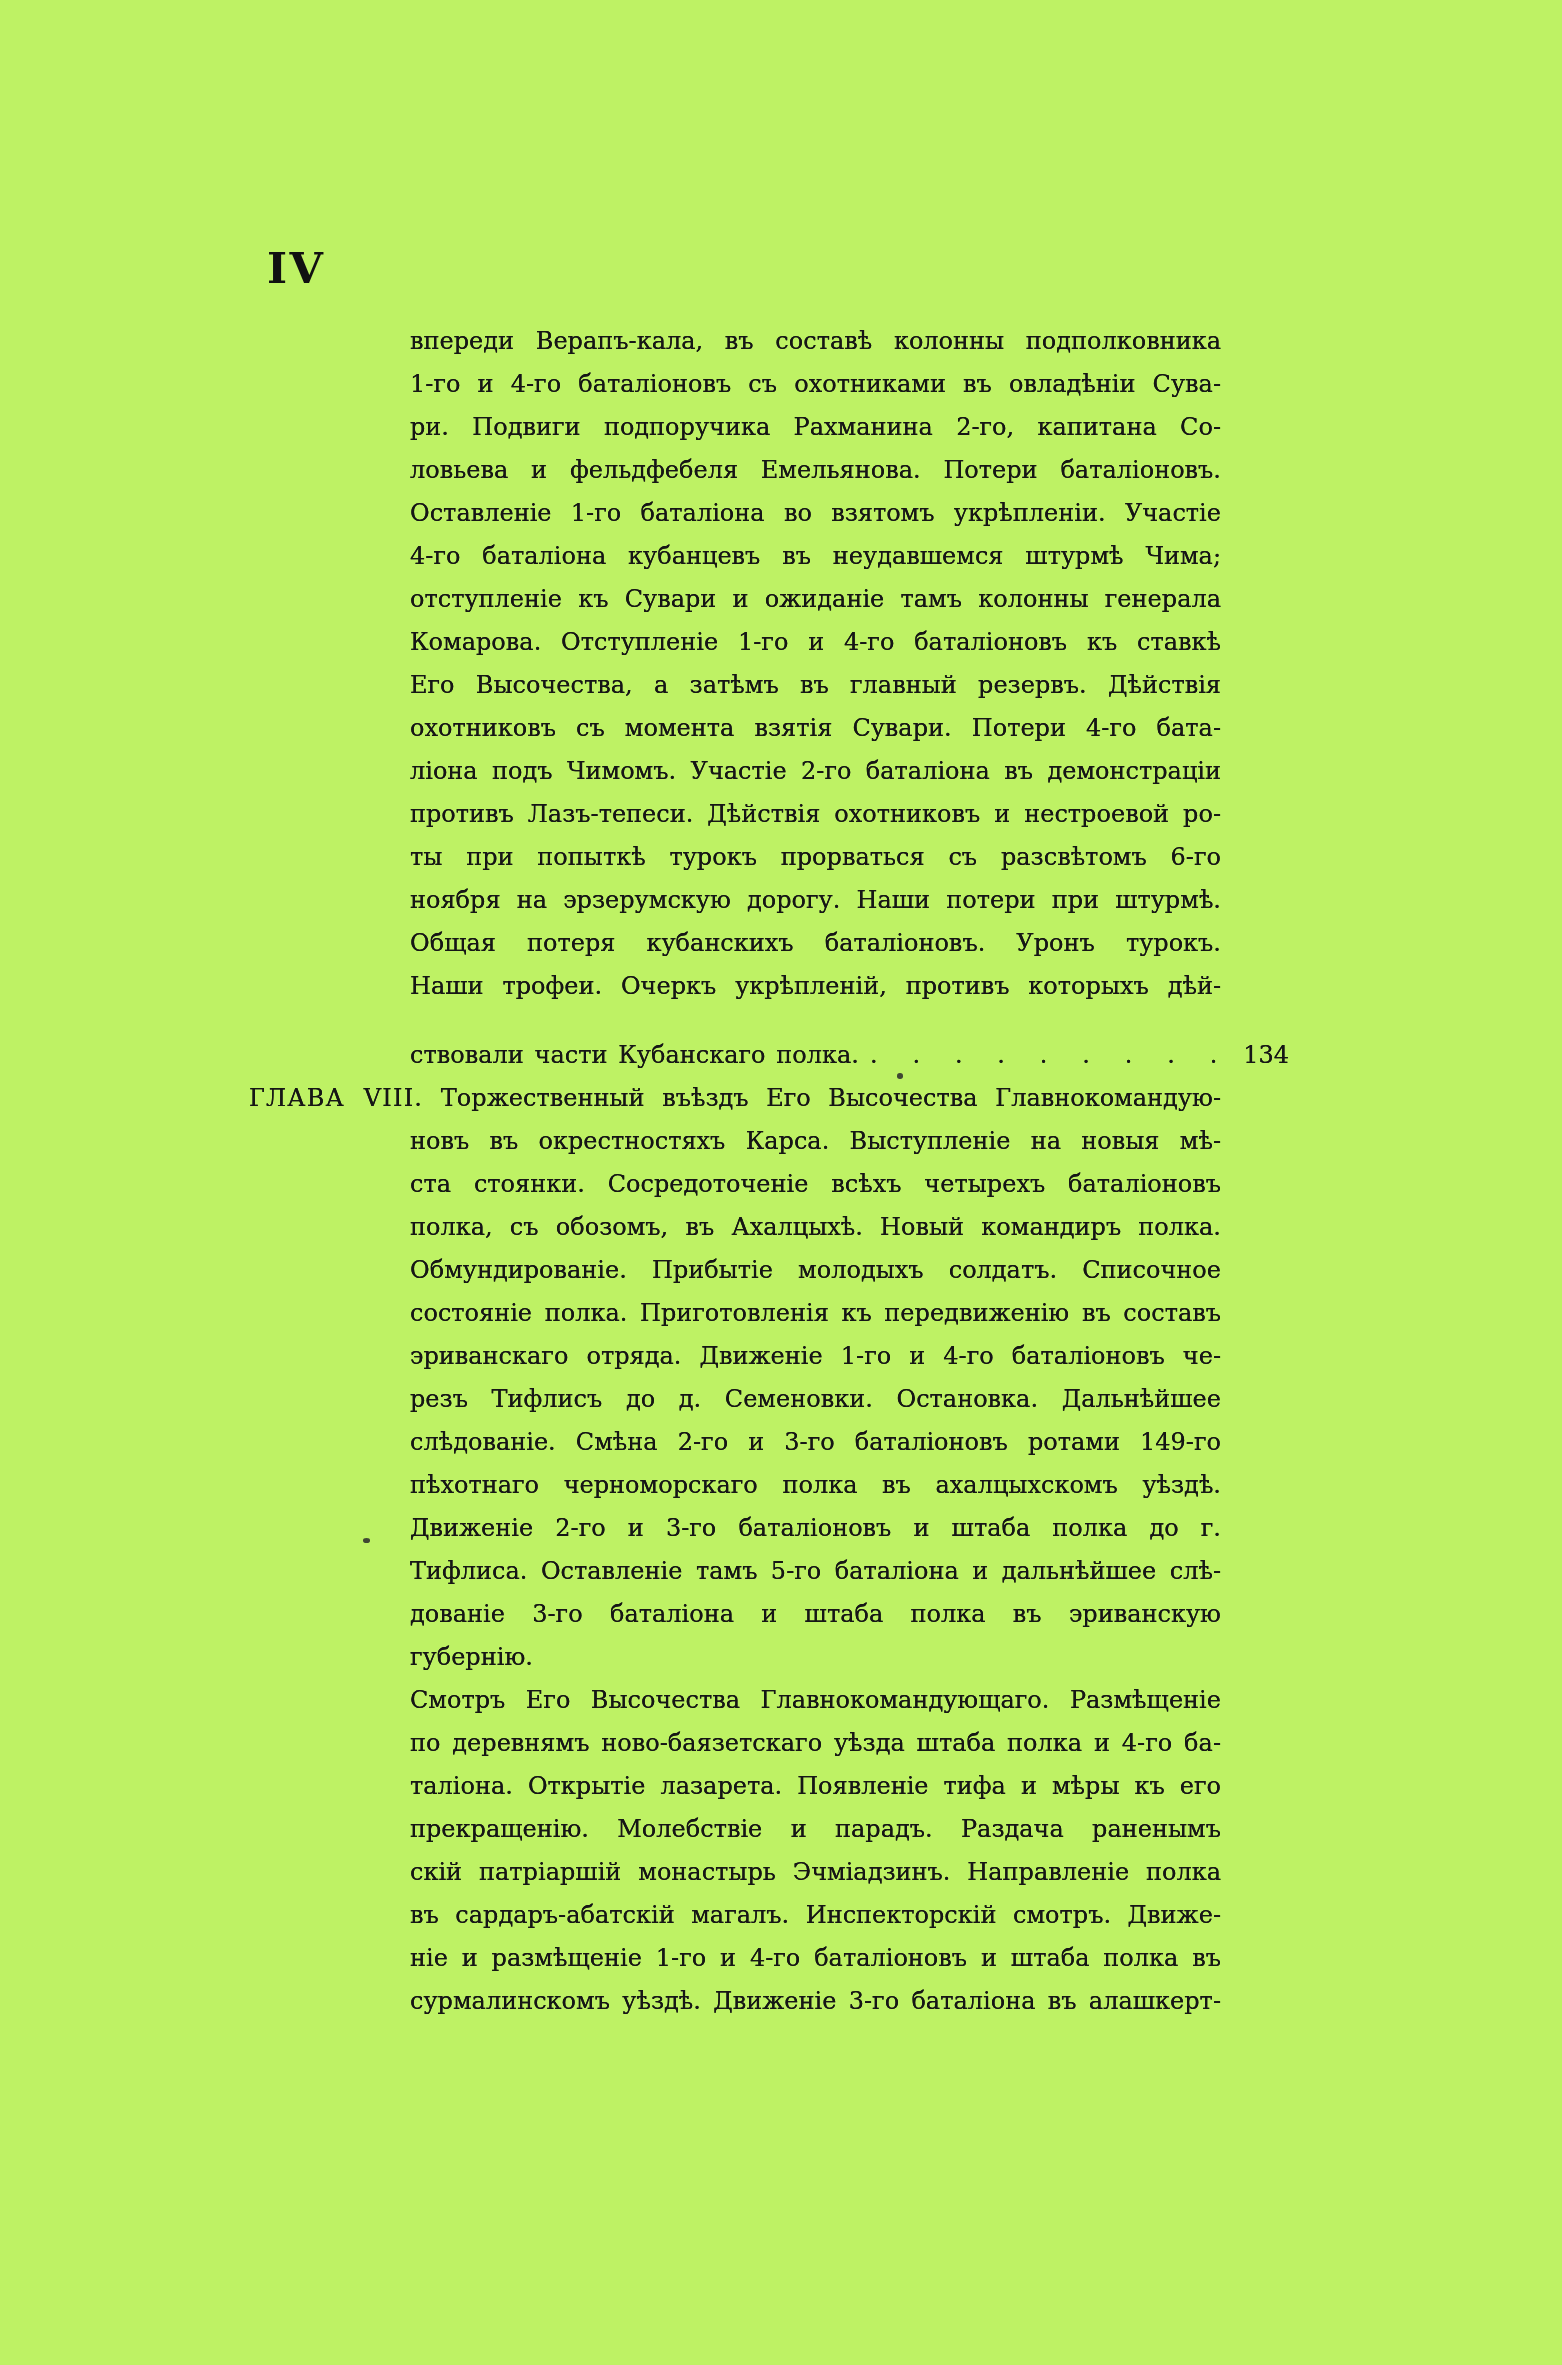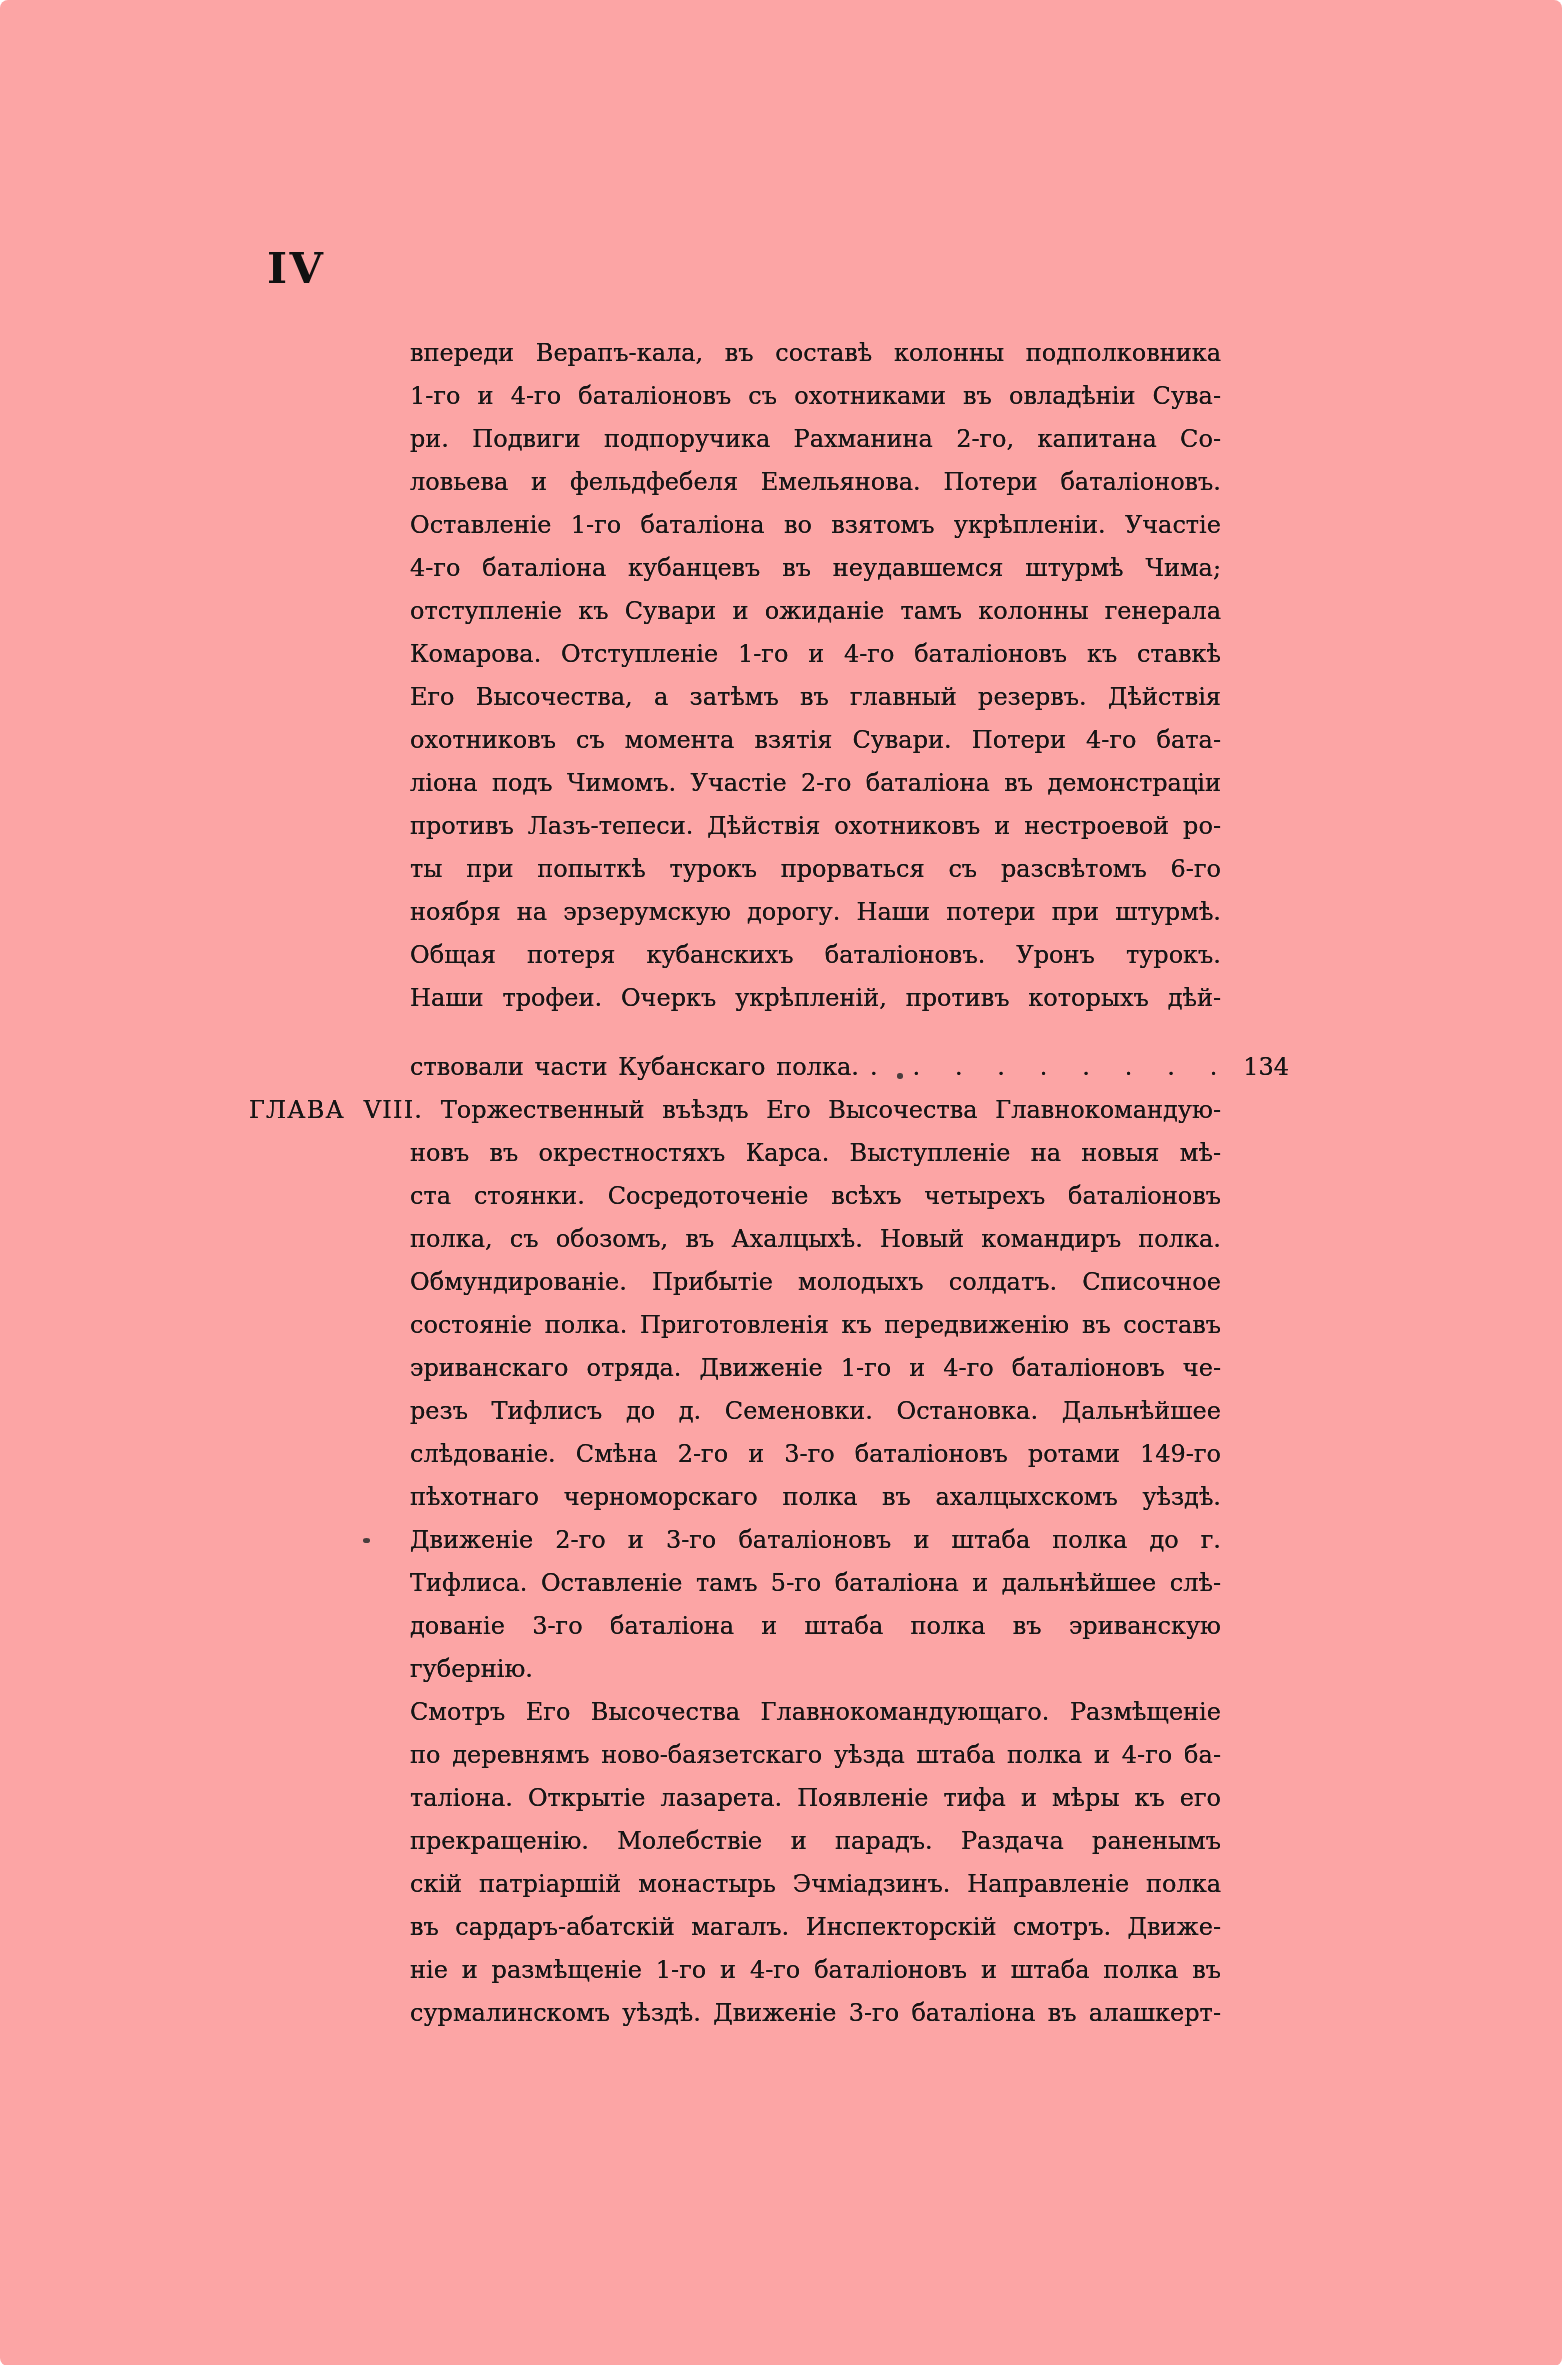"IV" .page { background: #fca5a5 -> #bef264; border-radius: 8px -> none }
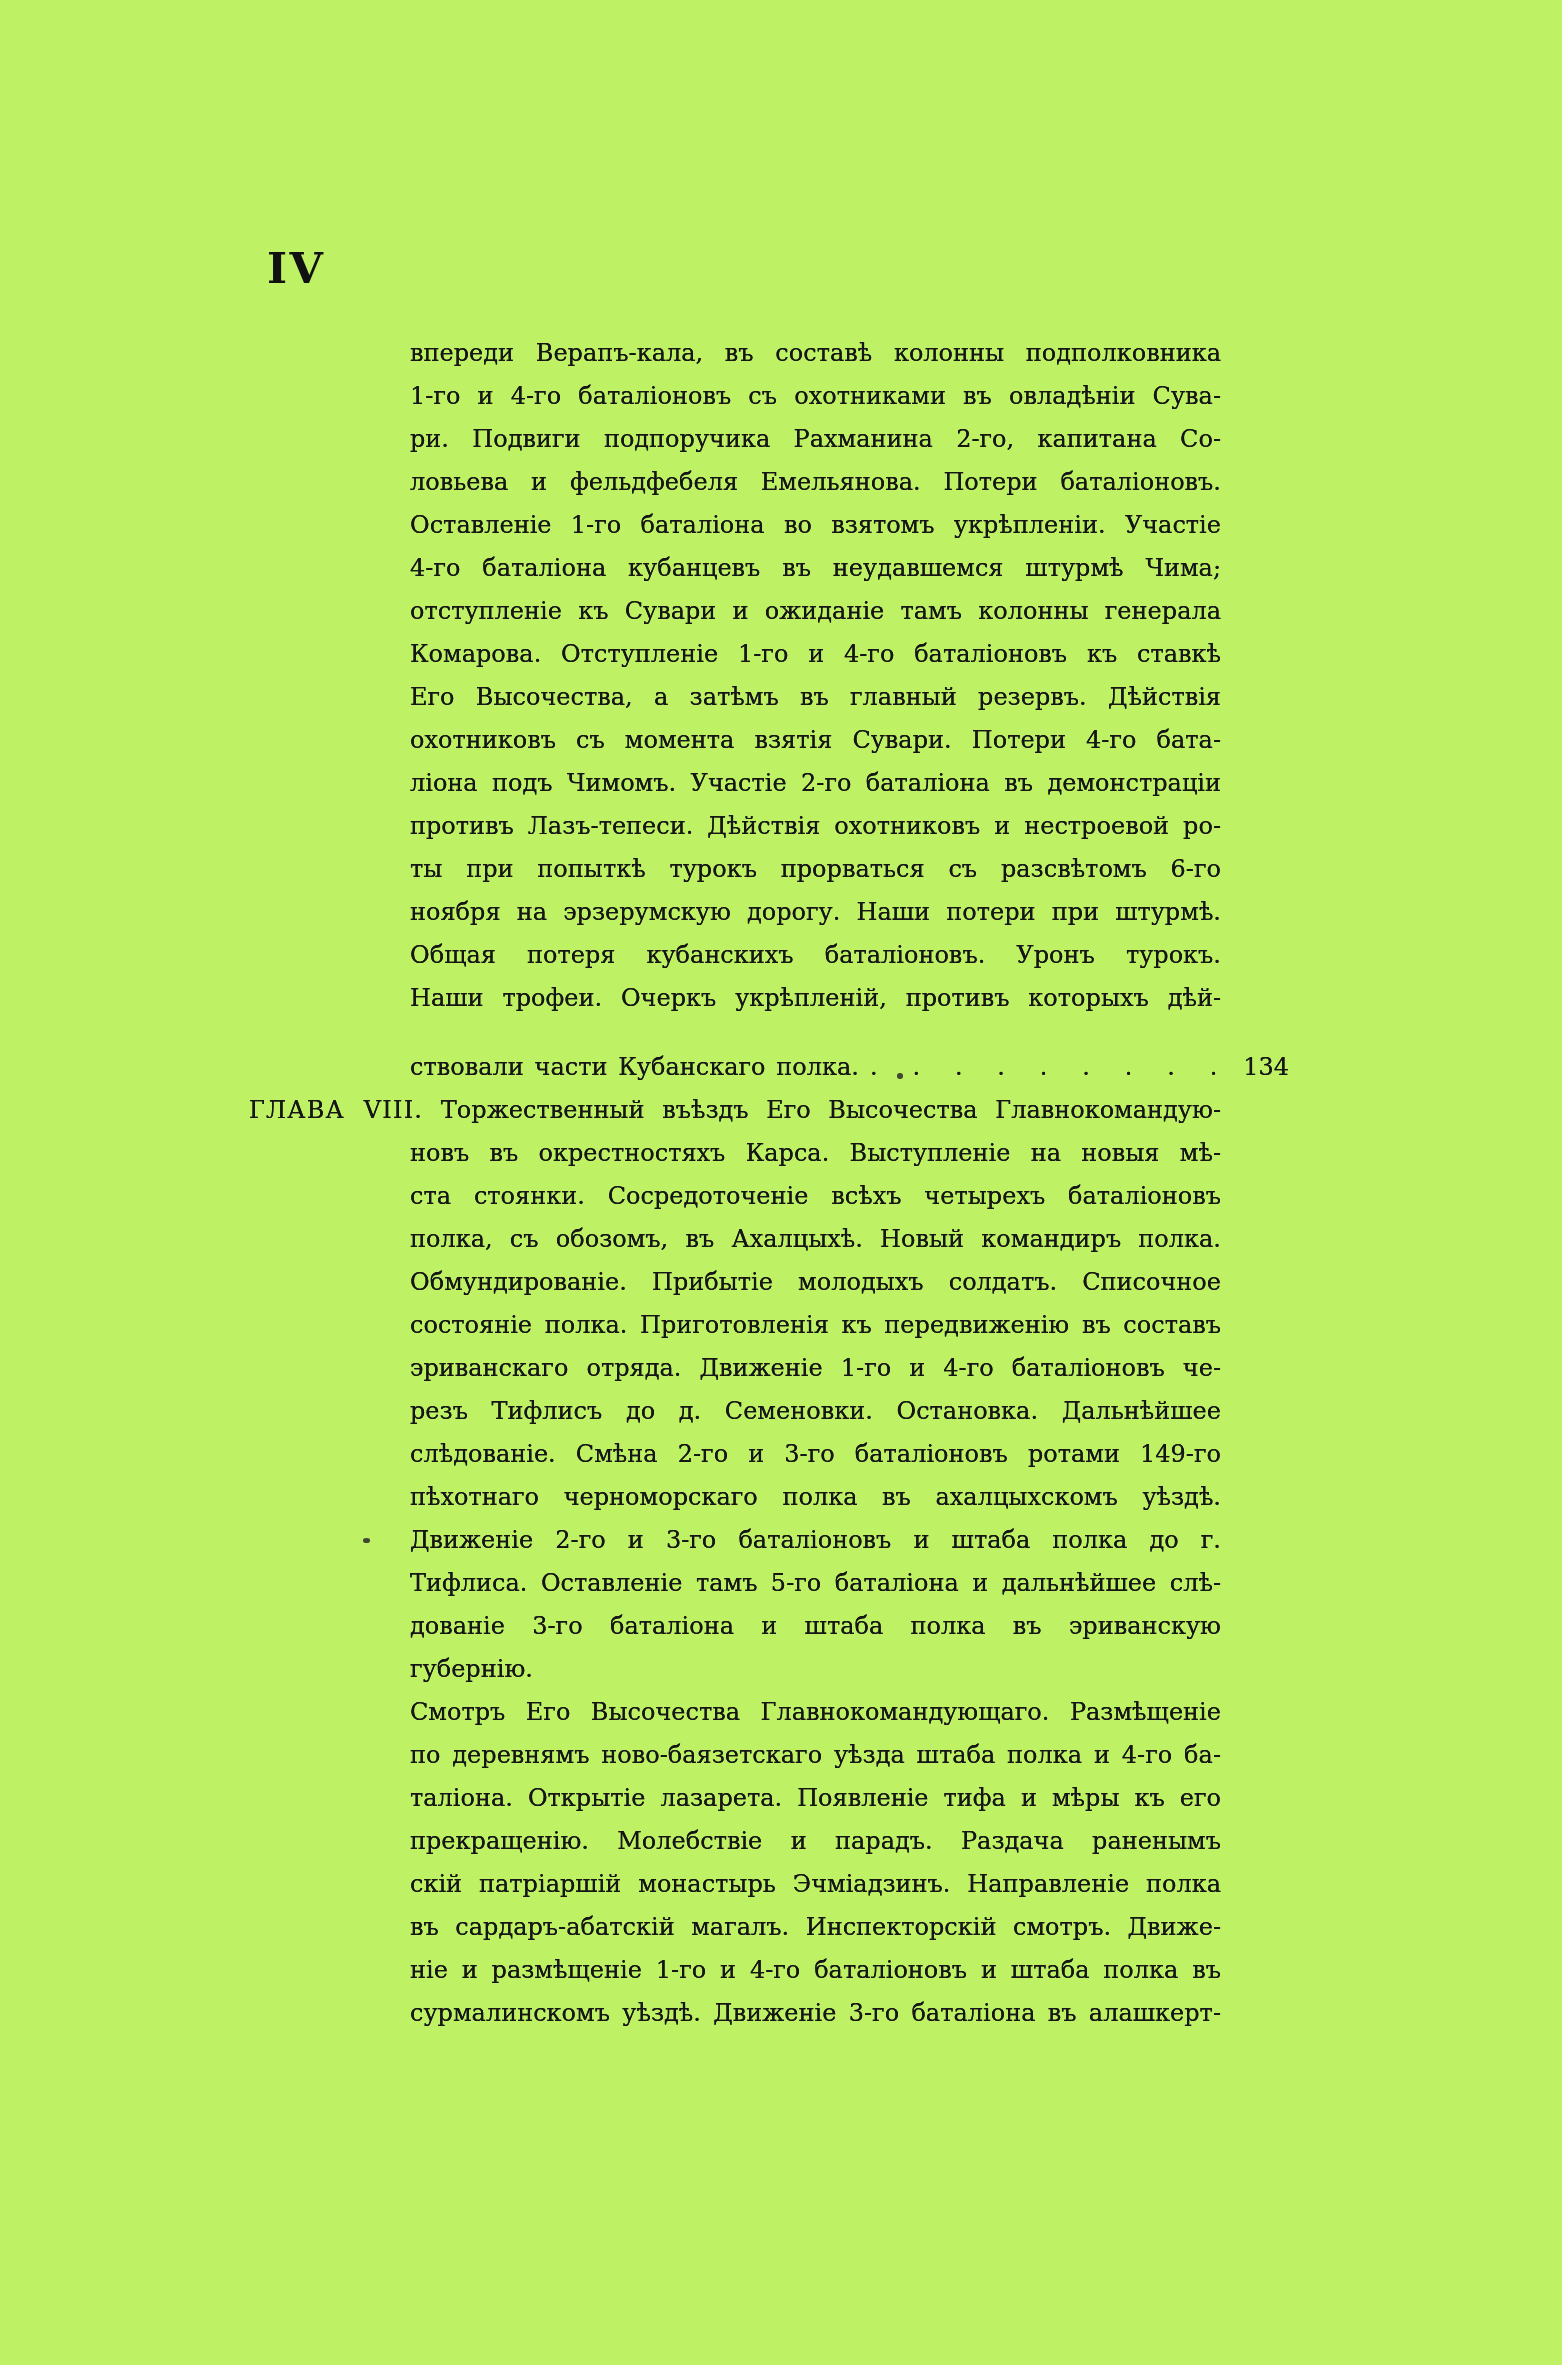"впереди Верапъ-кала, въ составѣ колонны" .toc { top: 332px -> 320px }
